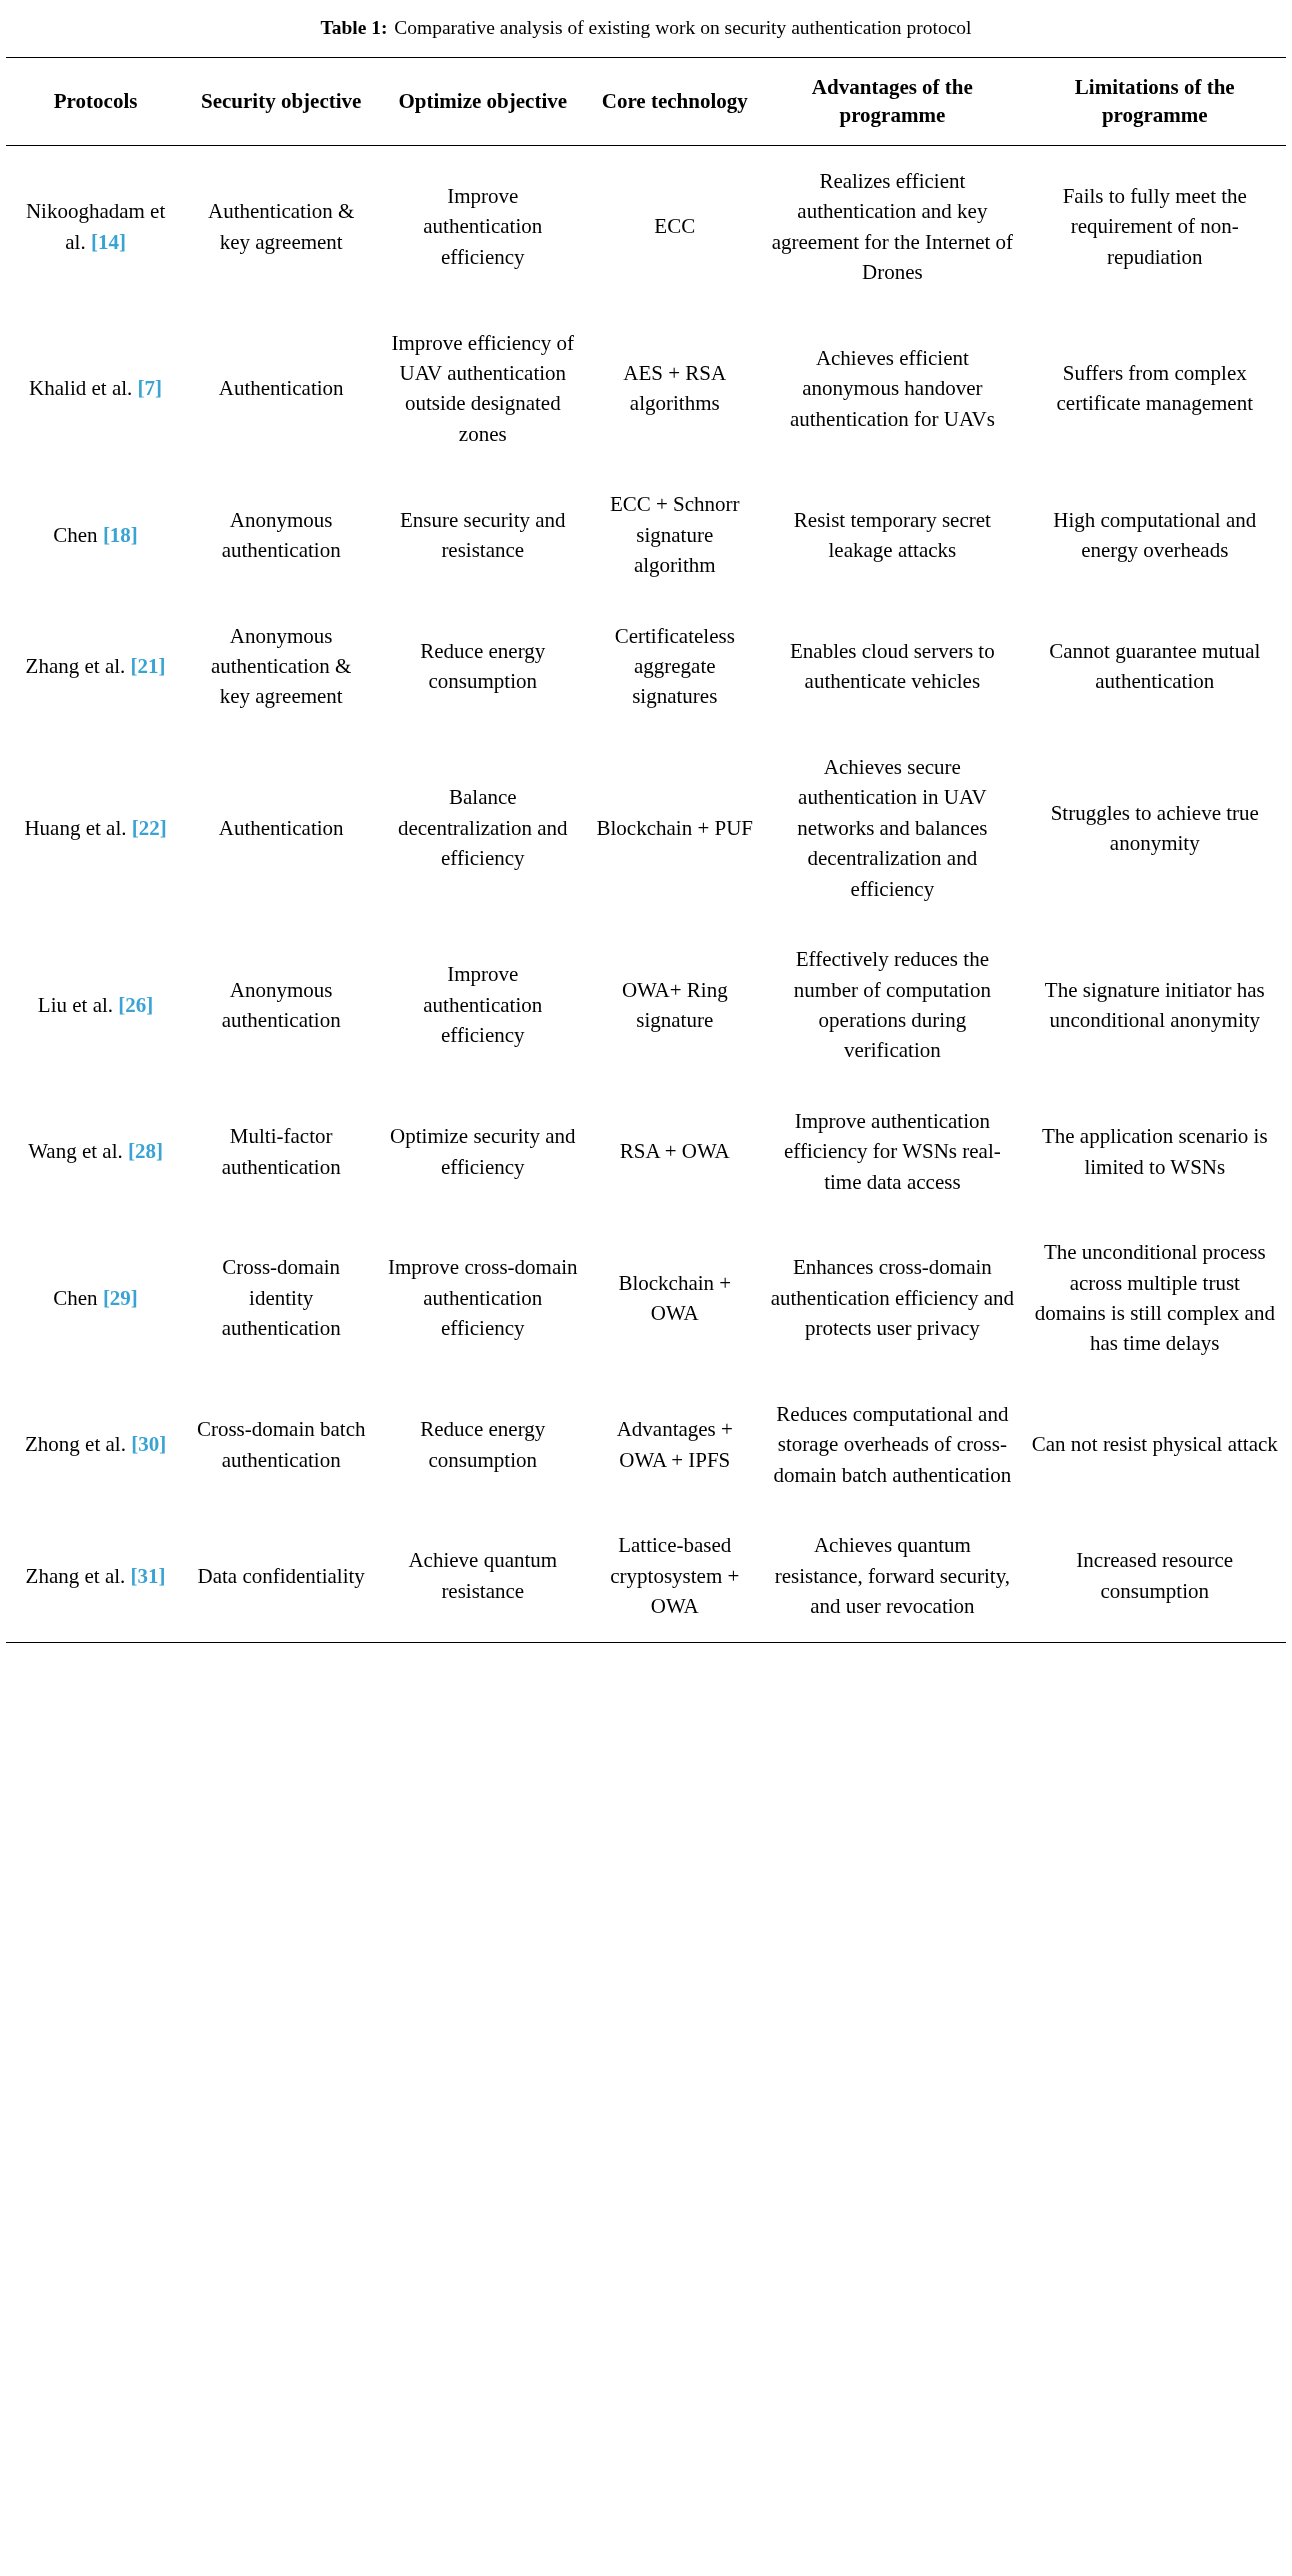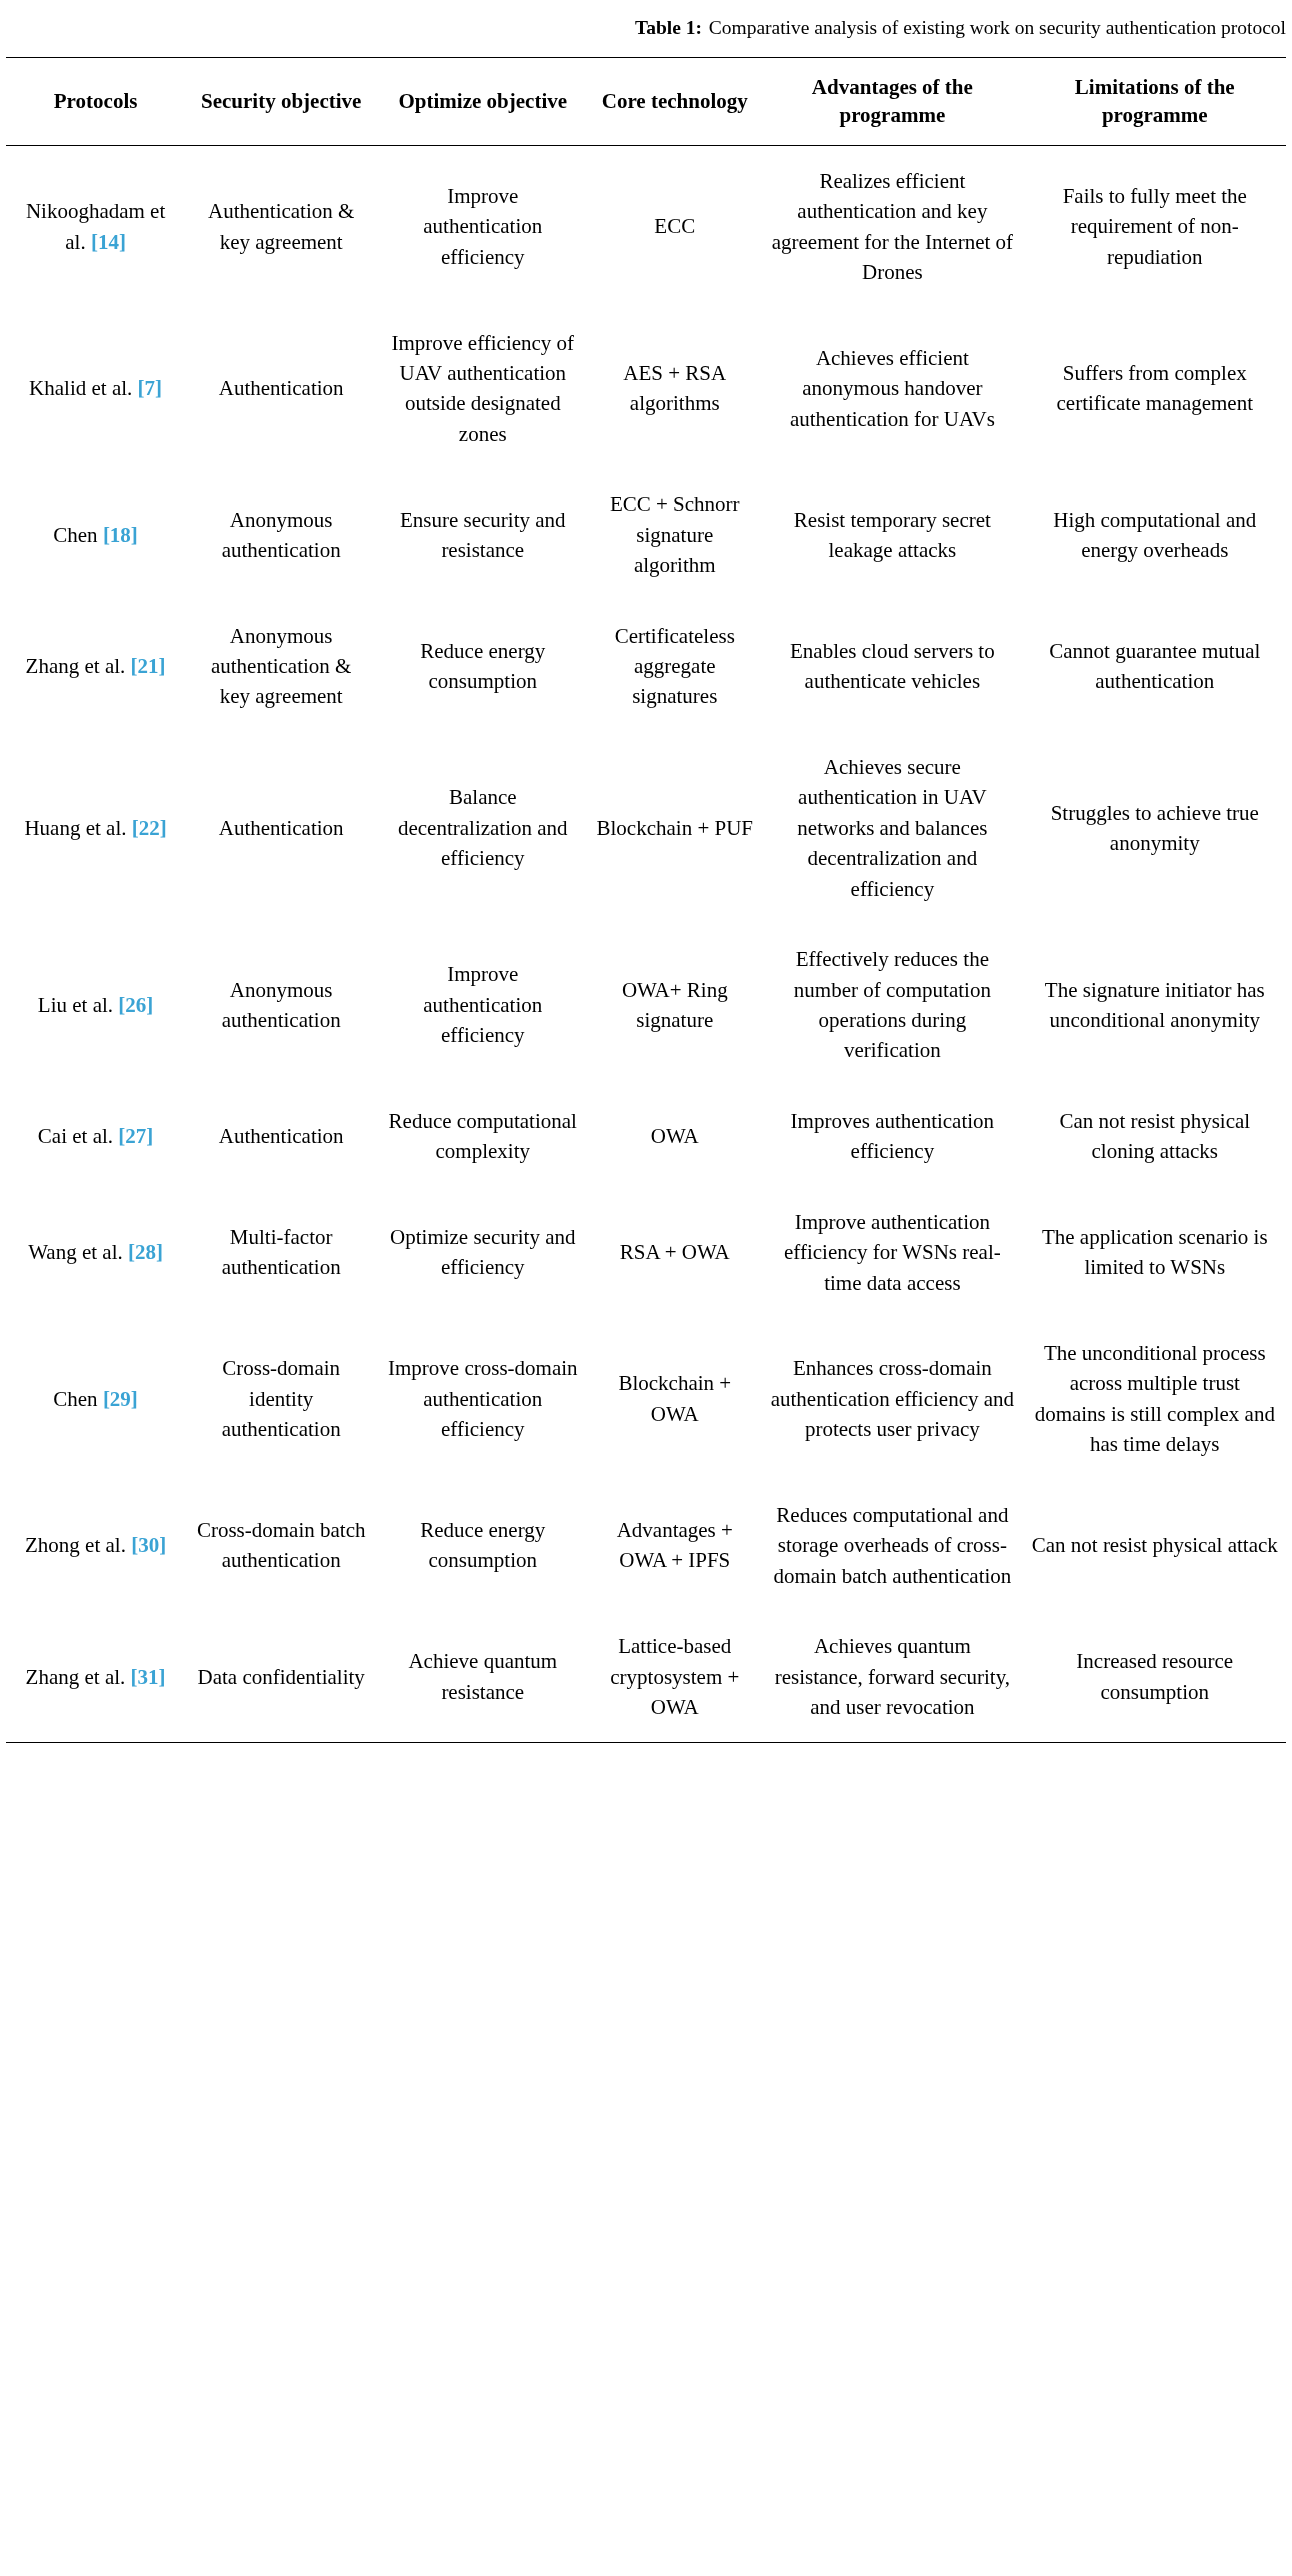"Table 1: Comparative analysis of" .caption { text-align: right -> center }
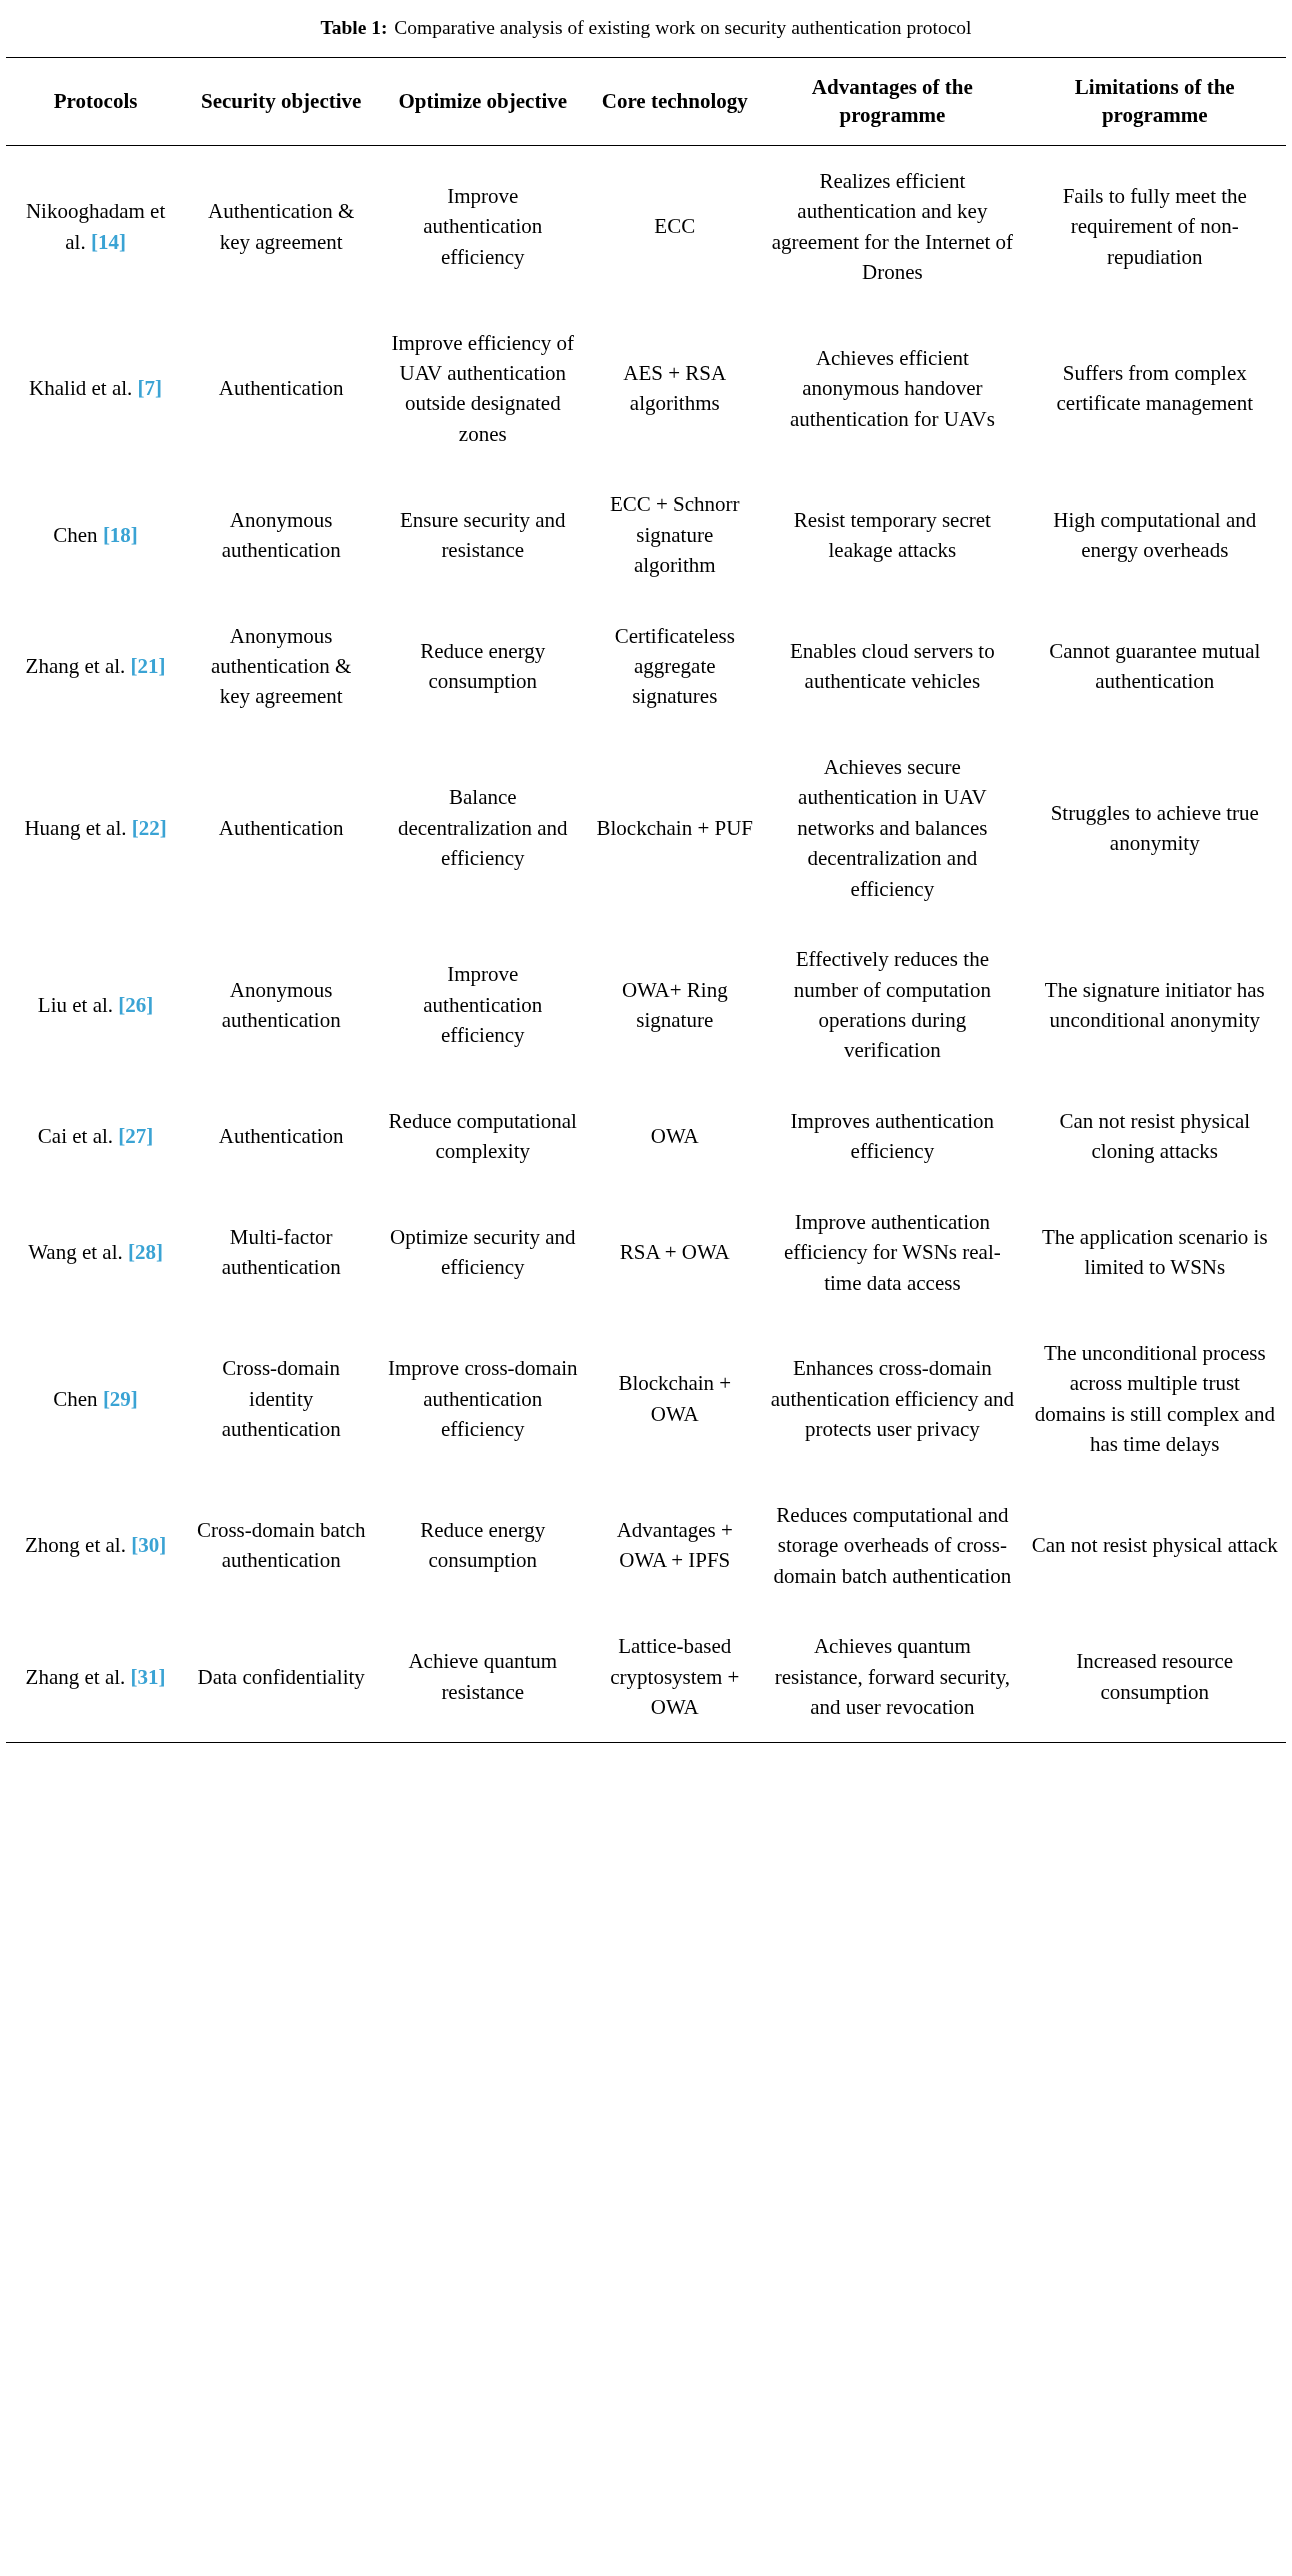"Cai et al. [27]" tr { html: <tr> <td><span>Cai et al.</span> <span>[27]</span></td> <td>Authentication</td> <td>Reduce computational complexity</td> <td>OWA</td> <td>Improves authentication efficiency</td> <td>Can not resist physical cloning attacks</td> </tr> -> none }
